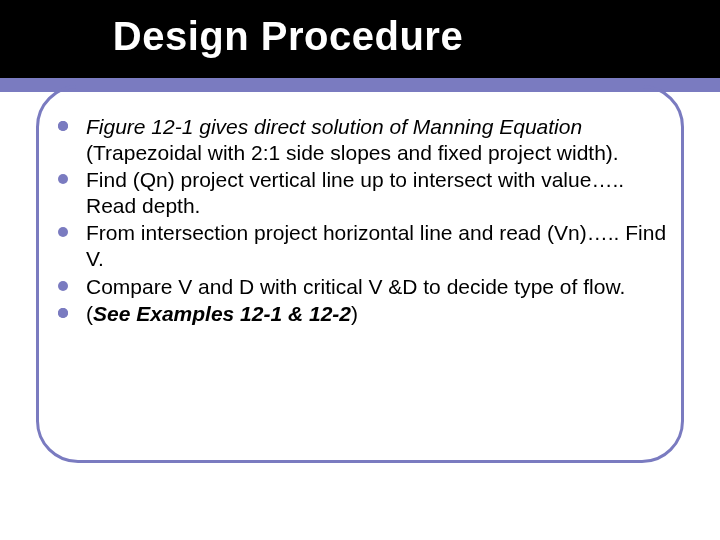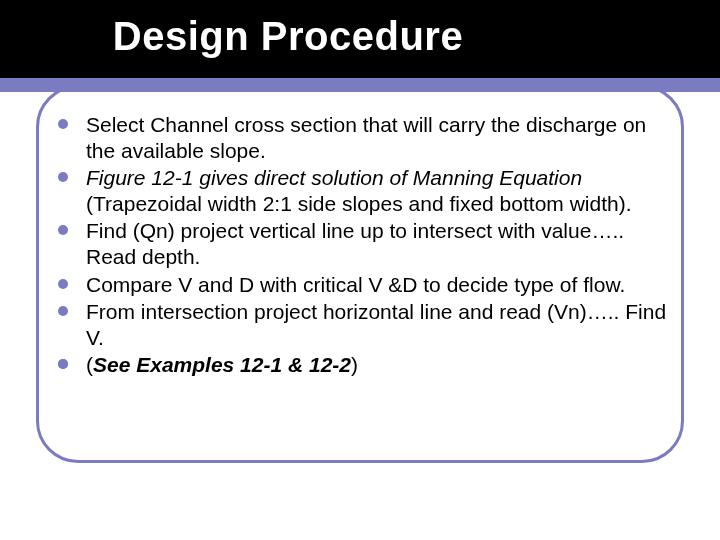"Select Channel cross section that" span { html: <span>Select Channel cross section that will carry the discharge on the available slope.</span> -> none }
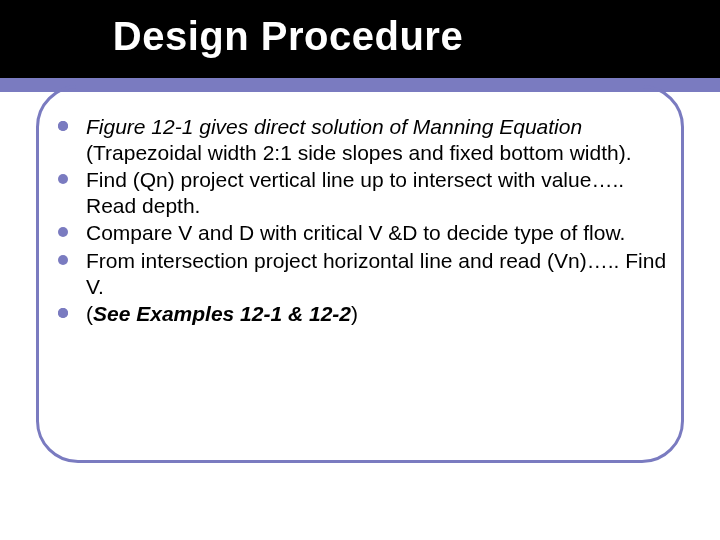"(Trapezoidal width 2:1 side slopes" span { text: width 2:1 side slopes and fixed bottom -> with 2:1 side slopes and fixed project }
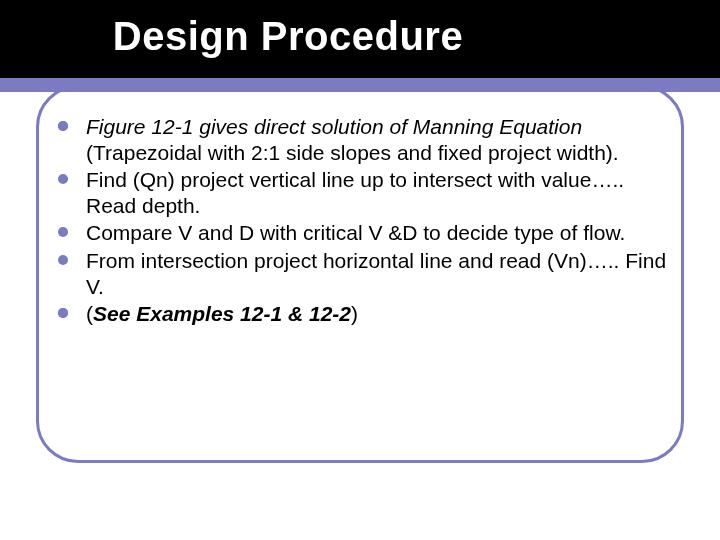"Compare V and D with" li { order: before "From intersection project horizontal" -> after "From intersection project horizontal" }
